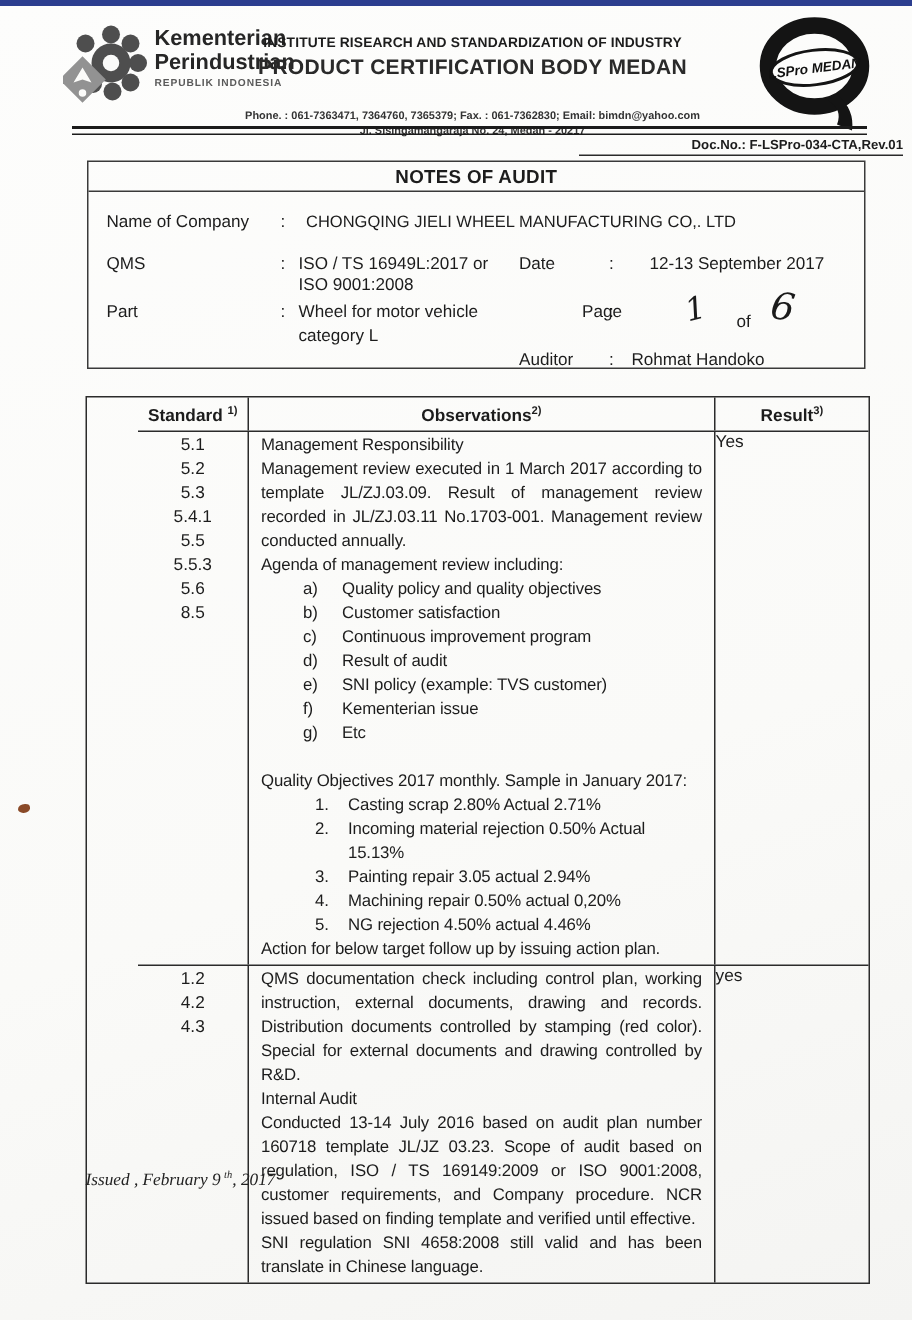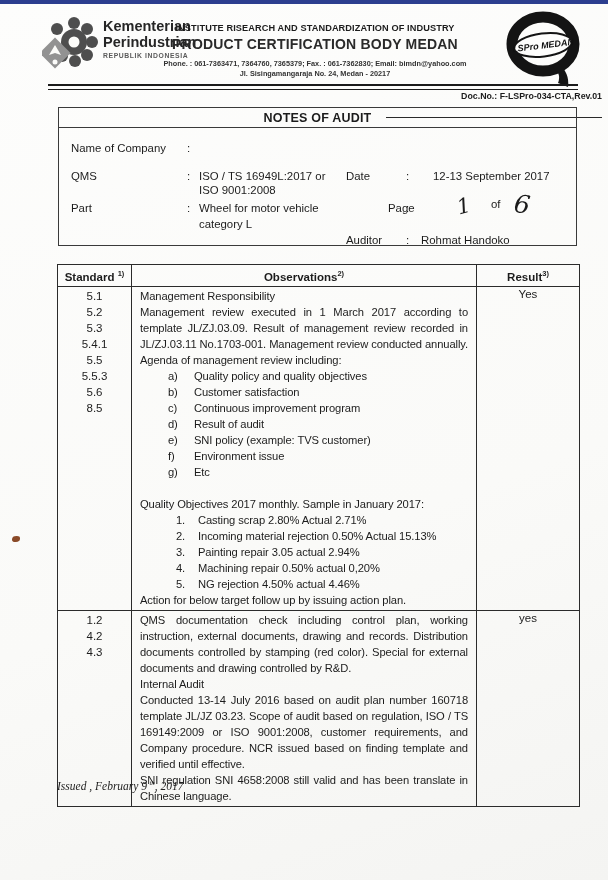"Phone. : 061-7363471, 7364760, 7365379;" .hdr-center .h4 { margin-top: 7px -> 20px }
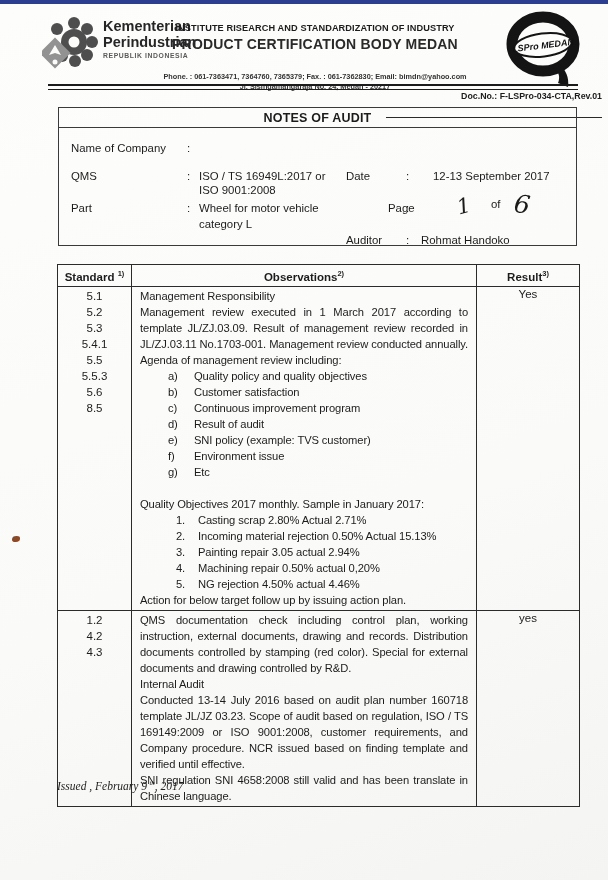"Doc.No.: F-LSPro-034-CTA,Rev.01" .docno { padding-bottom: 16px -> 2px }
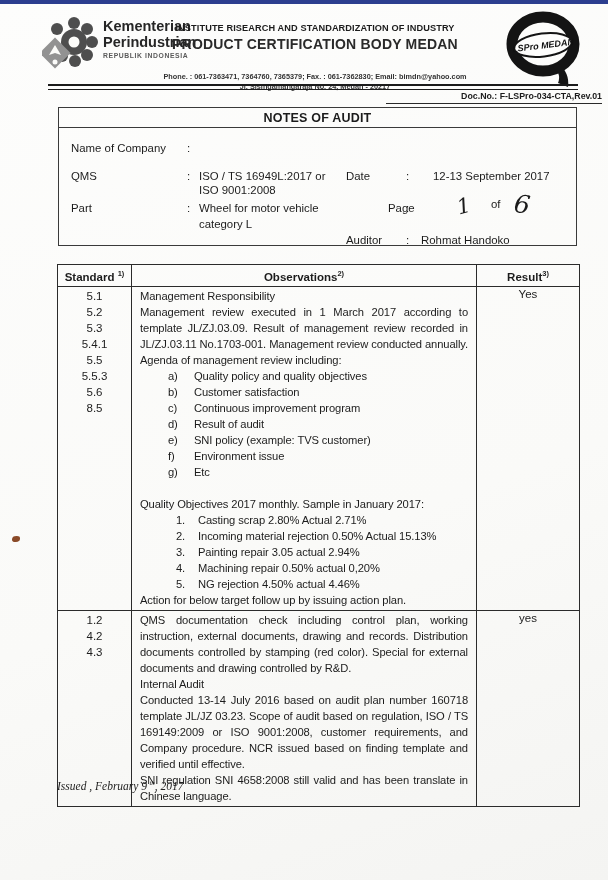"CHONGQING JIELI WHEEL MANUFACTURING CO,." div.fld { html: none -> <div>CHONGQING JIELI WHEEL MANUFACTURING CO,. LTD</div> }
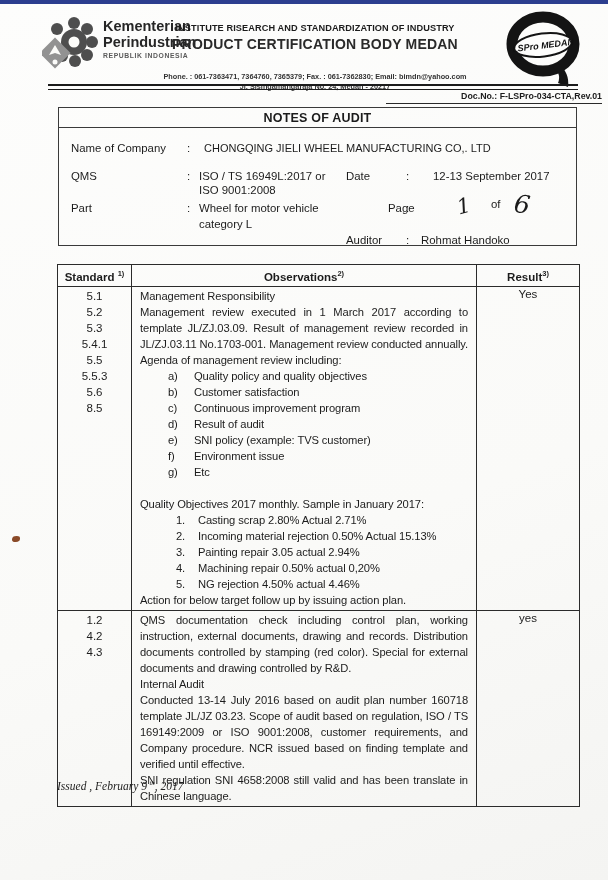"of" div.fld { top: 90px -> 101px }
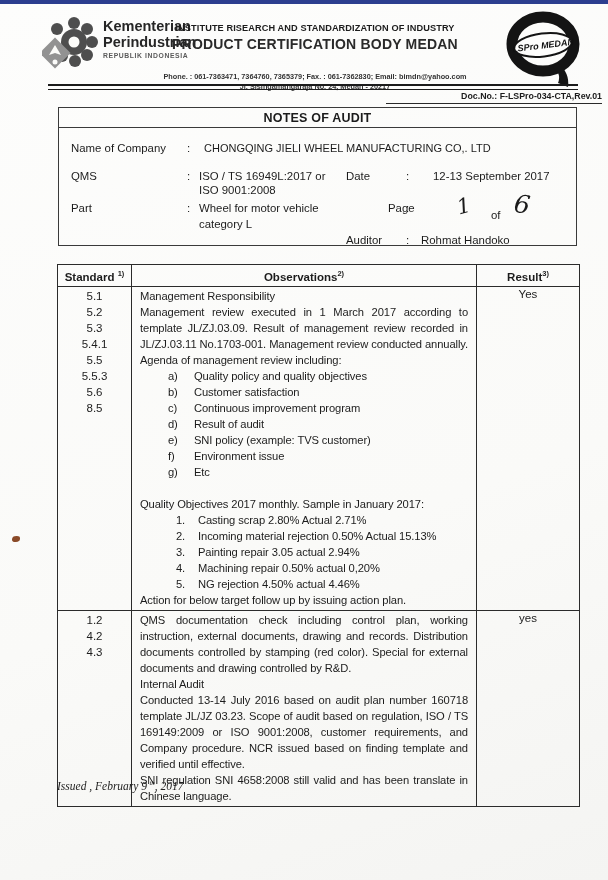"Standard 1)" .thead, .trow { margin-left: none -> 34px }
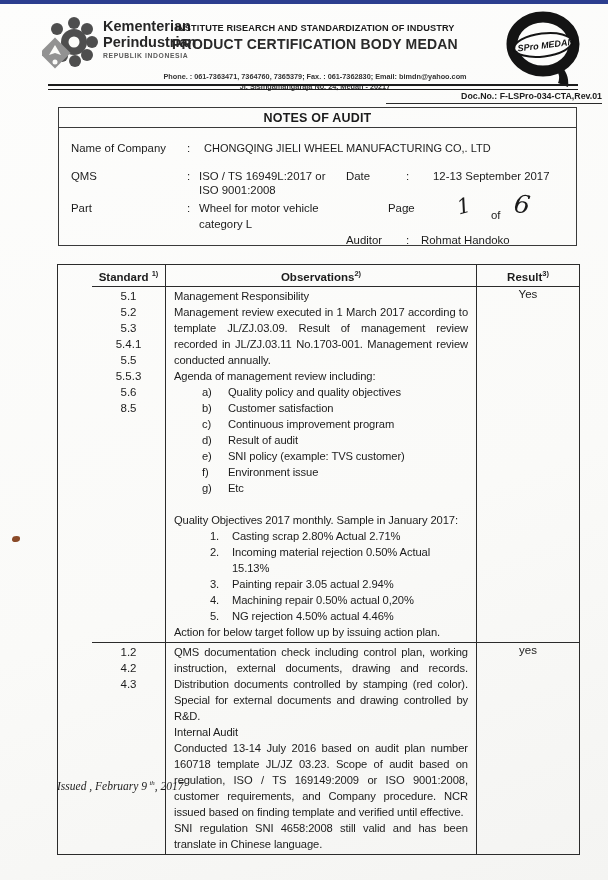"Yes" .res-col { text-align: center -> left }
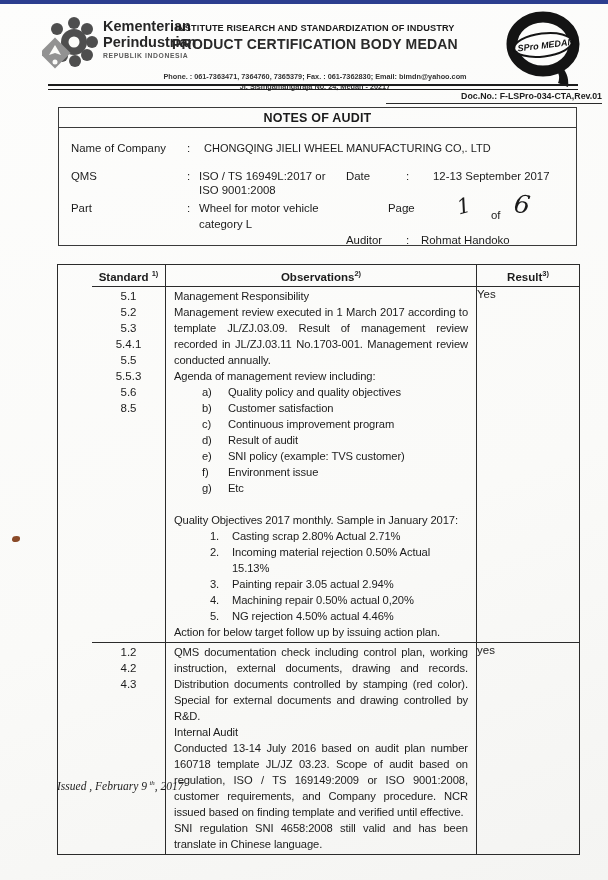"Environment issue" span { text: Environment -> Kementerian }
